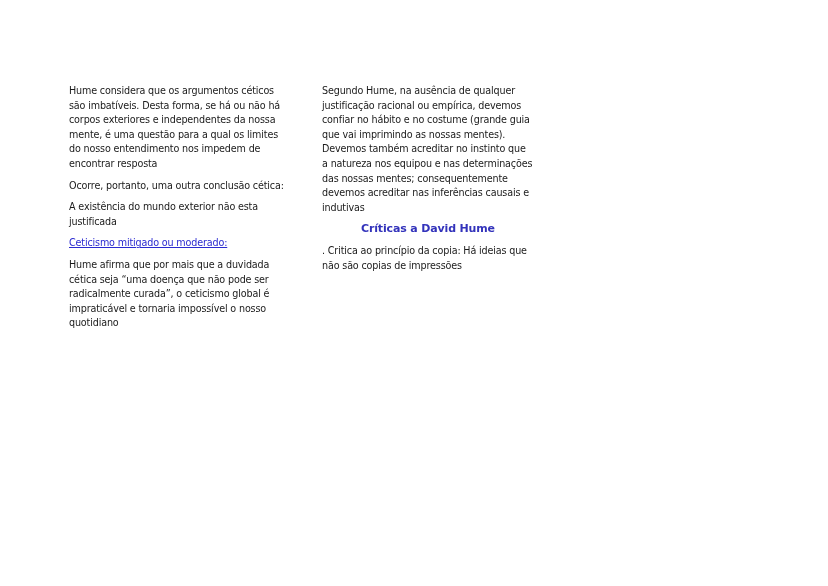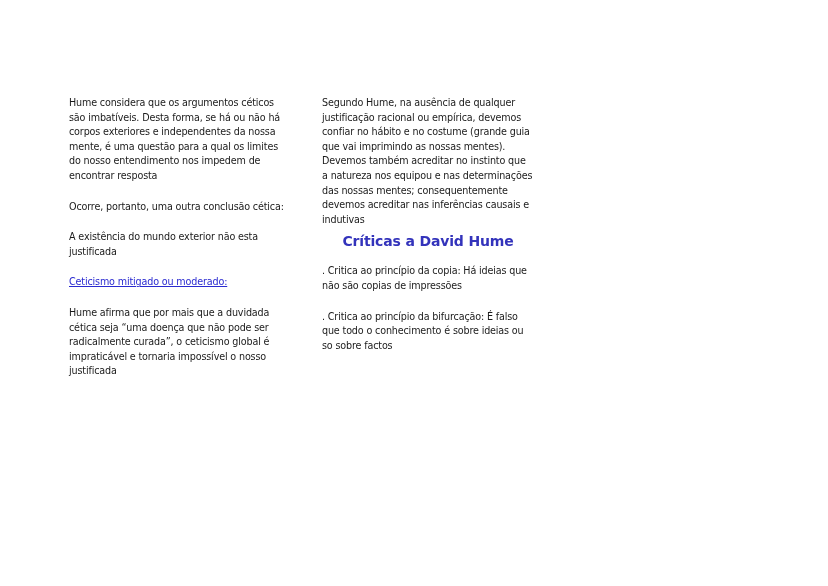"Hume considera que os argumentos" .para { margin: 16px 0 7px 0 -> 4px 0 7px 0 }
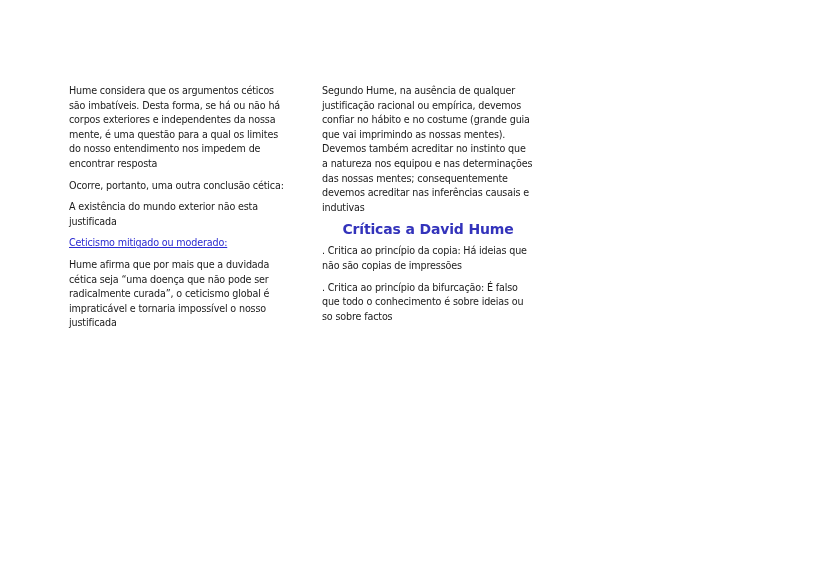"Críticas a David Hume" .heading { font-size: 14px -> 11px }
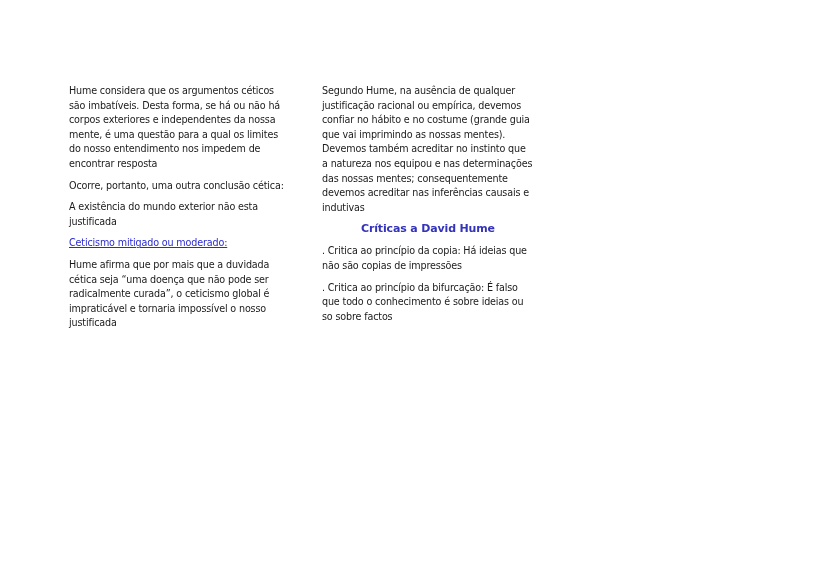"Hume afirma que por mais" p.para { text: justificada -> quotidiano }
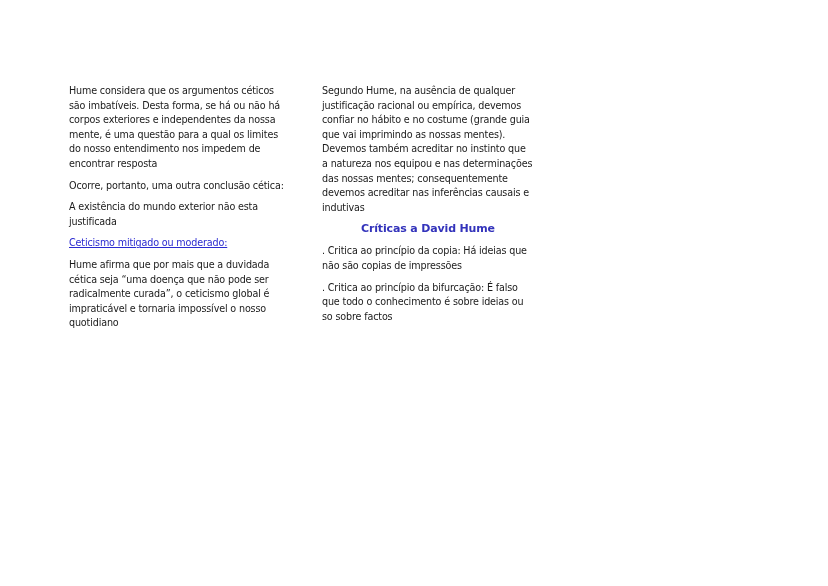". Critica ao princípio da bifurcação:" p.para { html: <p>. Critica ao princípio da bifurcação: É falso que todo o conhecimento é sobre ideias ou so sobre factos</p> -> none }
